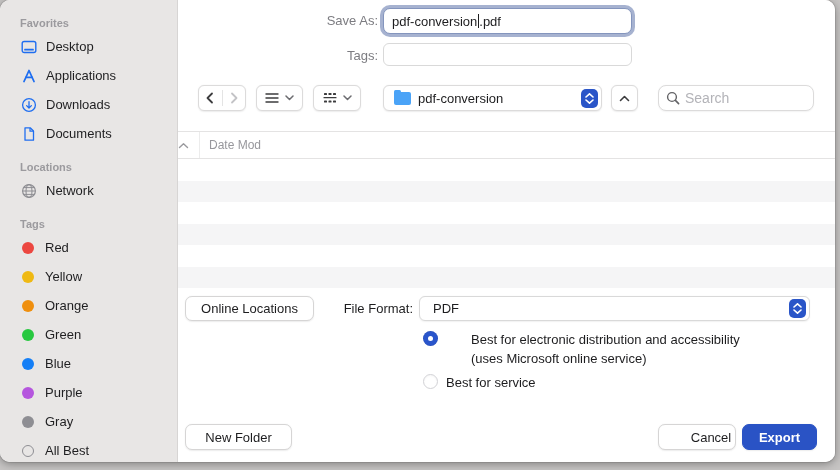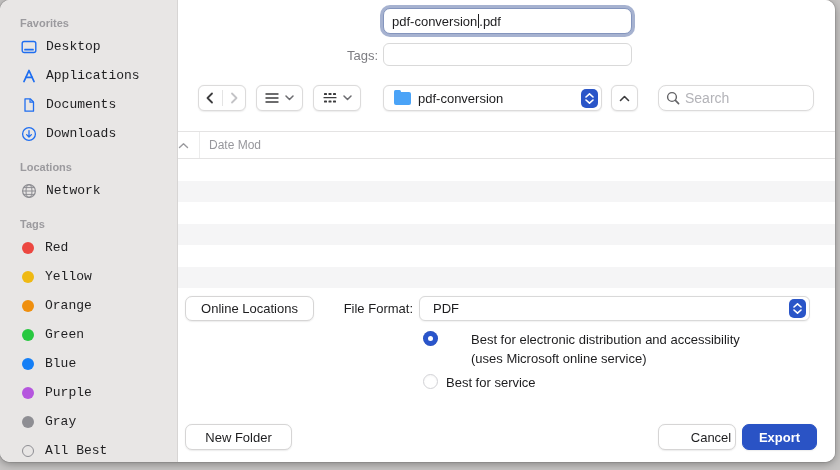"Save As:" div.form-label { html: none -> <div>Save As:</div> }
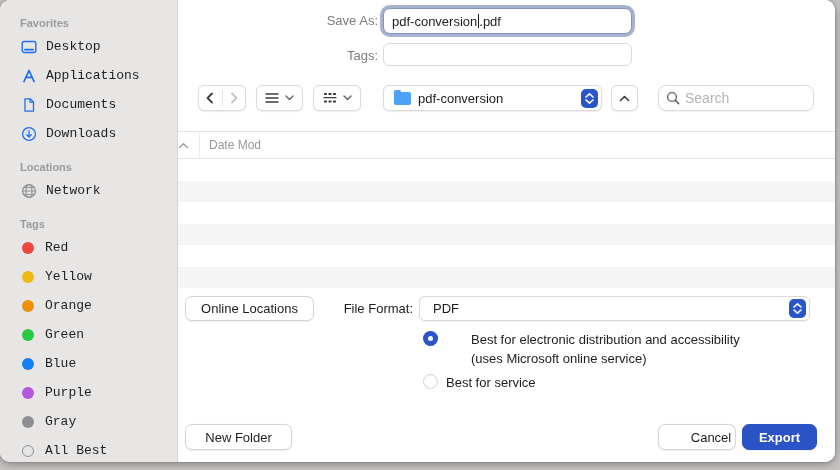"Desktop" .side-item { font-family: Liberation Mono, monospace -> none }
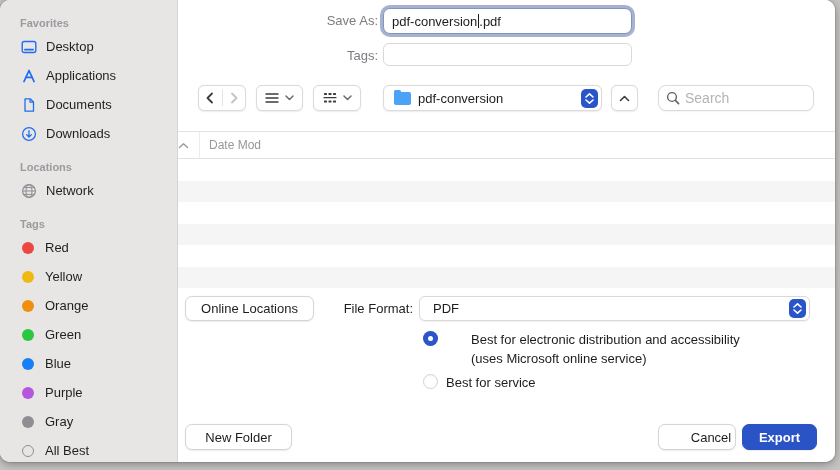"Documents" div.side-item { order: before "Downloads" -> after "Downloads" }
